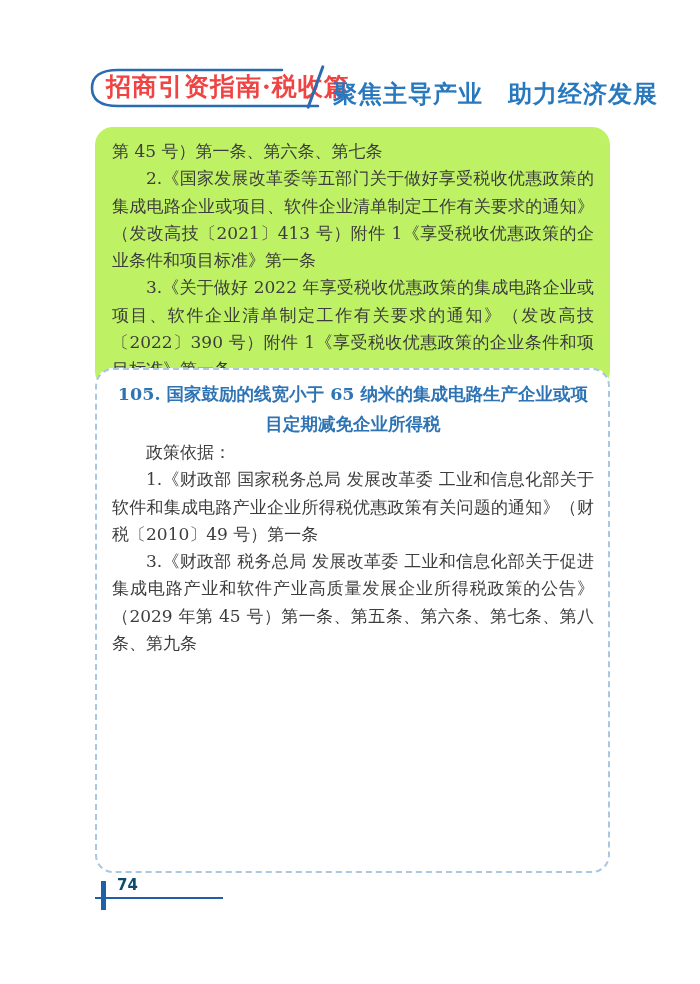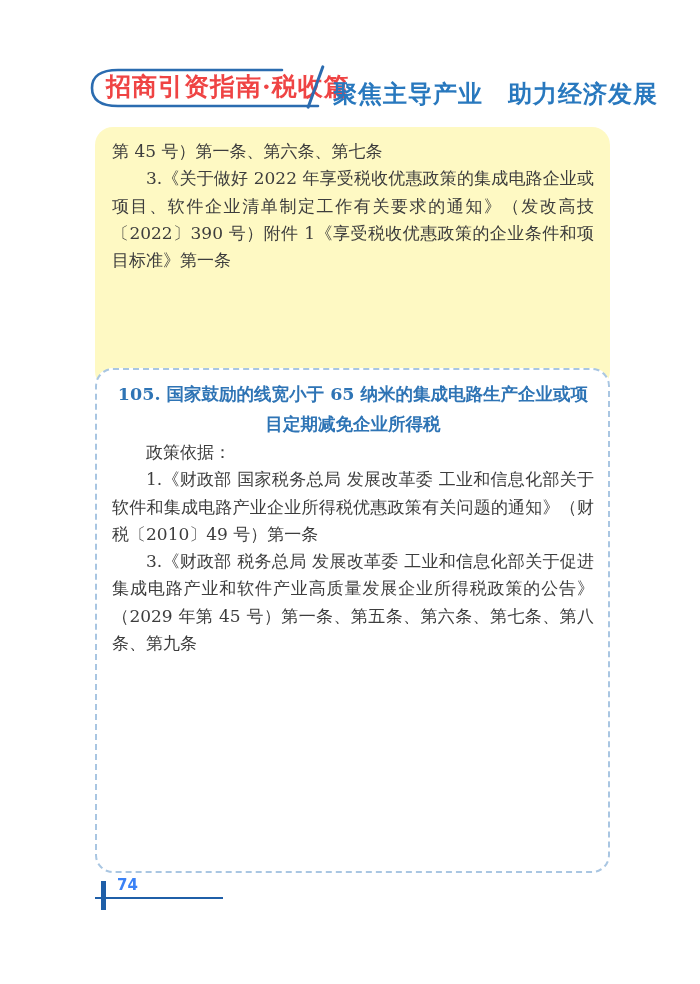"第 45 号）第一条、第六条、第七条" #continuation-box { background: #fef9c3 -> #bef264 }
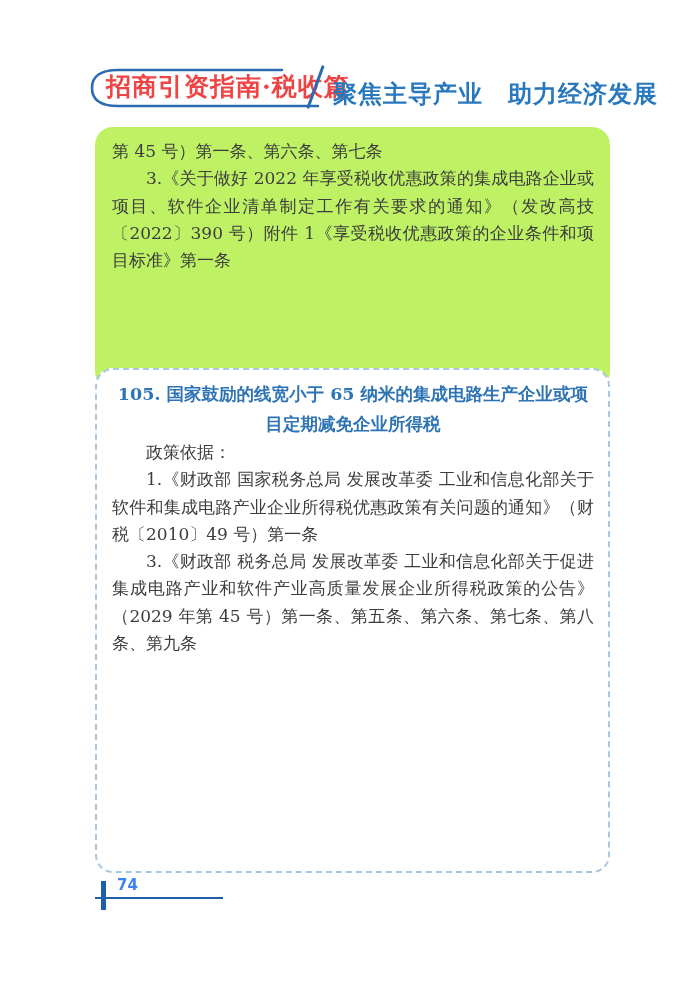"2.《国家发展改革委等五部门关于做好享受税收优惠政策的集成电路企业或项目、软件企" p.ind { html: none -> <p>2.《国家发展改革委等五部门关于做好享受税收优惠政策的集成电路企业或项目、软件企业清单制定工作有关要求的通知》（发改高技〔2021〕413 号）附件 1《享受税收优惠政策的企业条件和项目标准》第一条</p> }
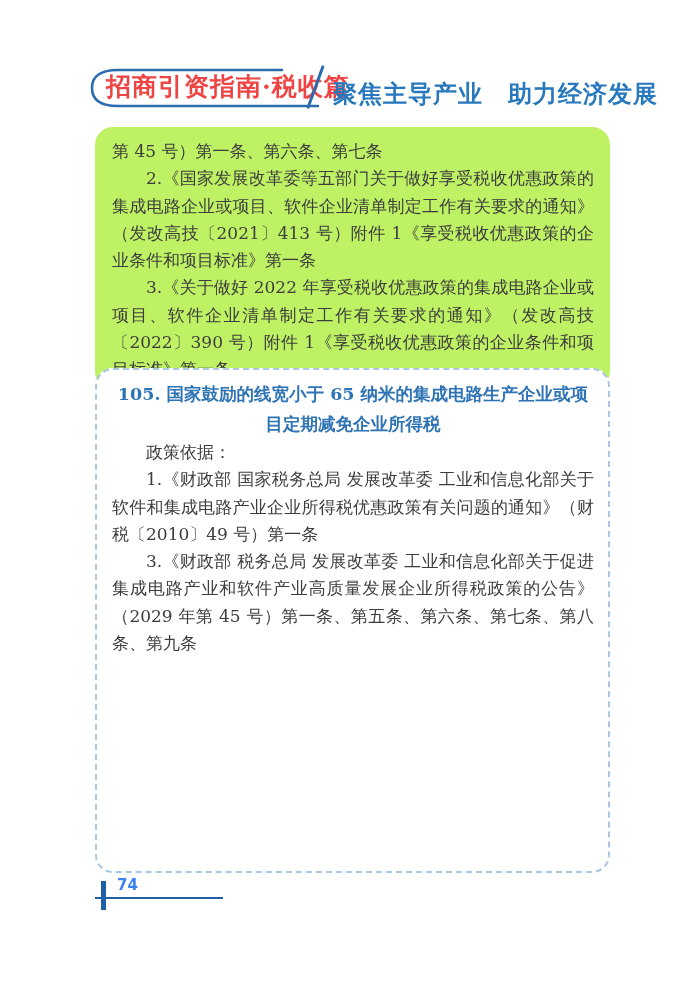"74" .page-number { color: #3b82f6 -> #0c4a6e }
